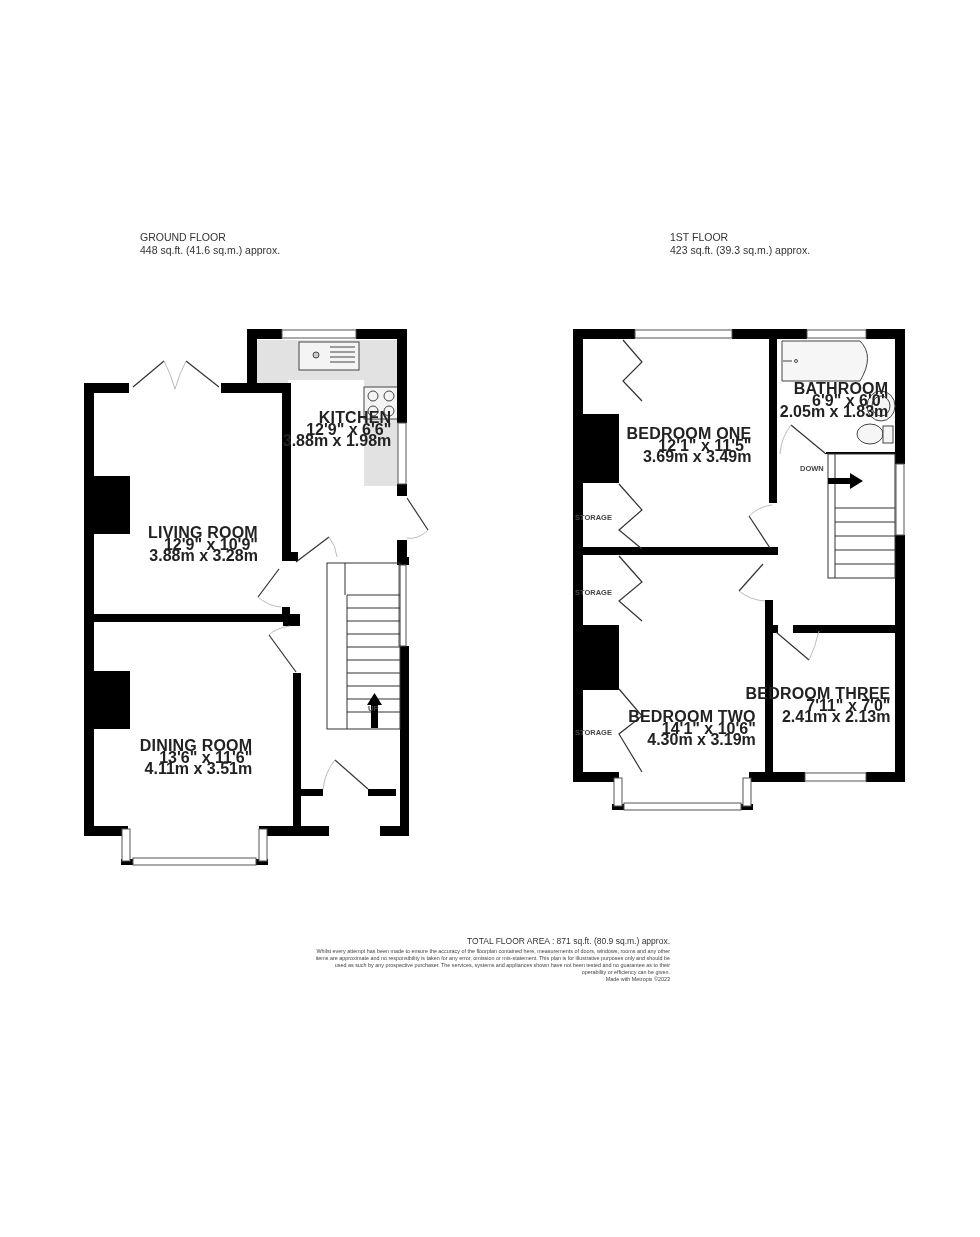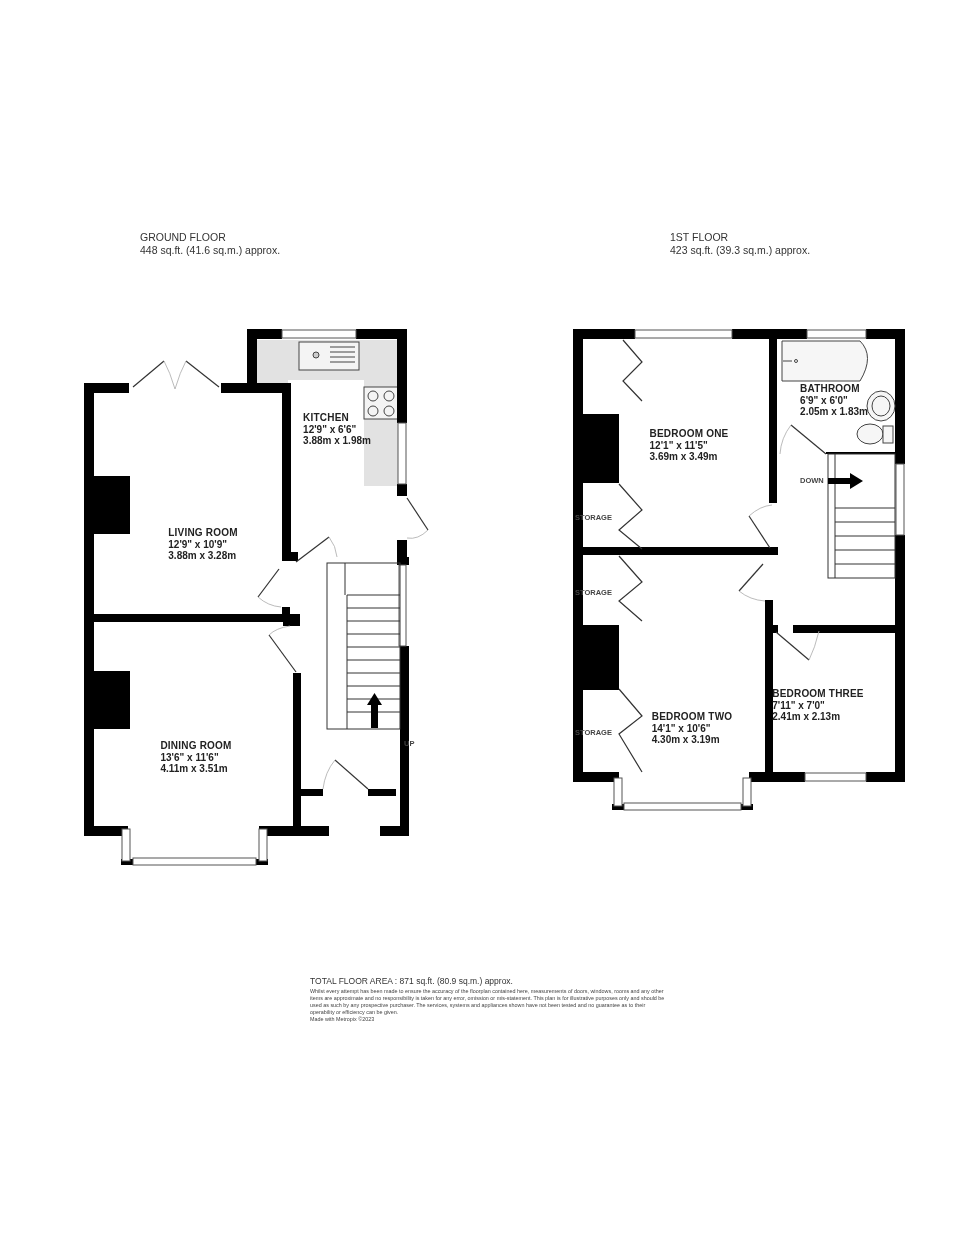"BATHROOM" .room-label { font-size: 10px -> 16px; text-align: left -> right }
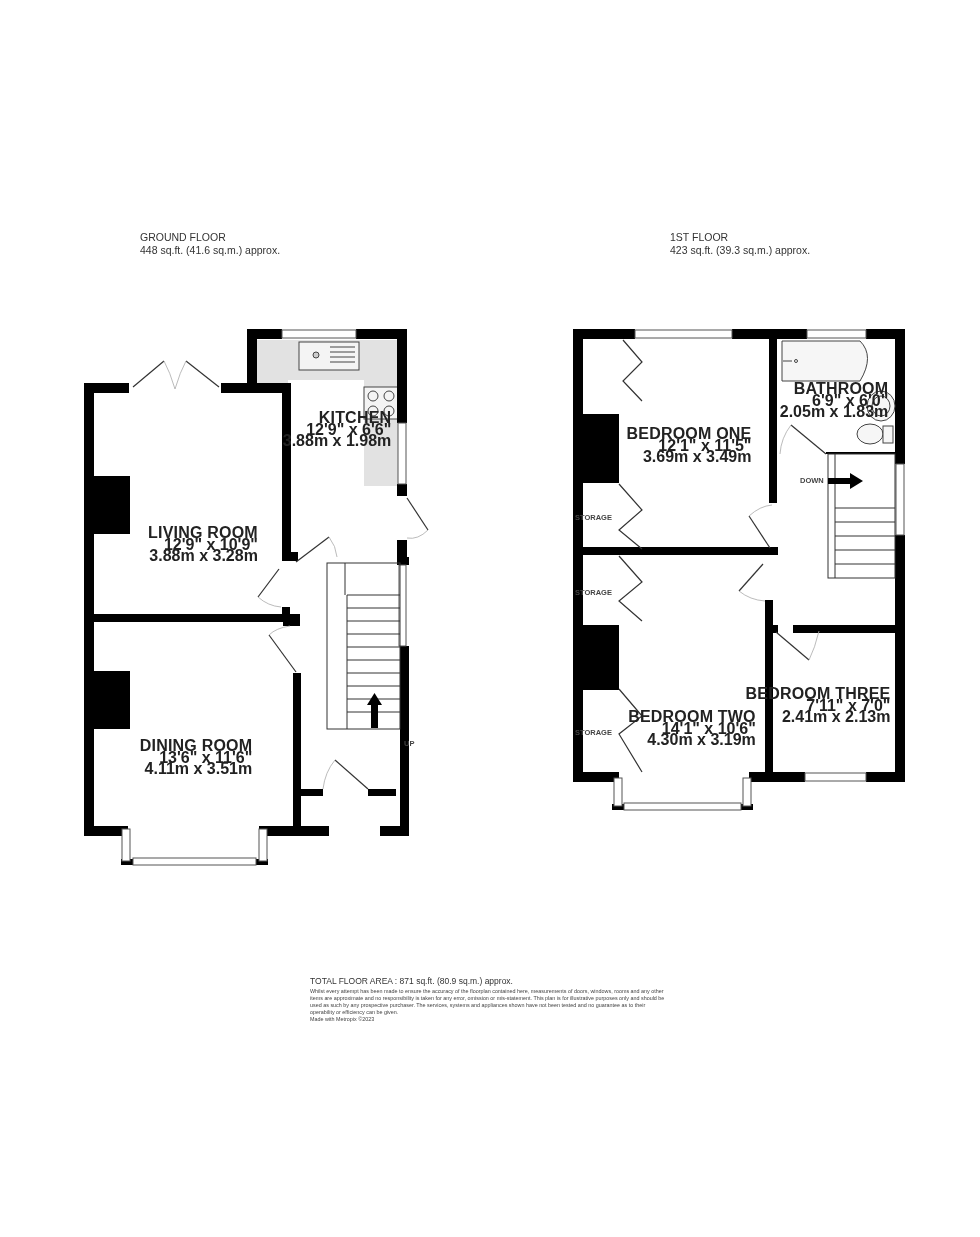"DOWN" div.small-label { top: 476px -> 464px }
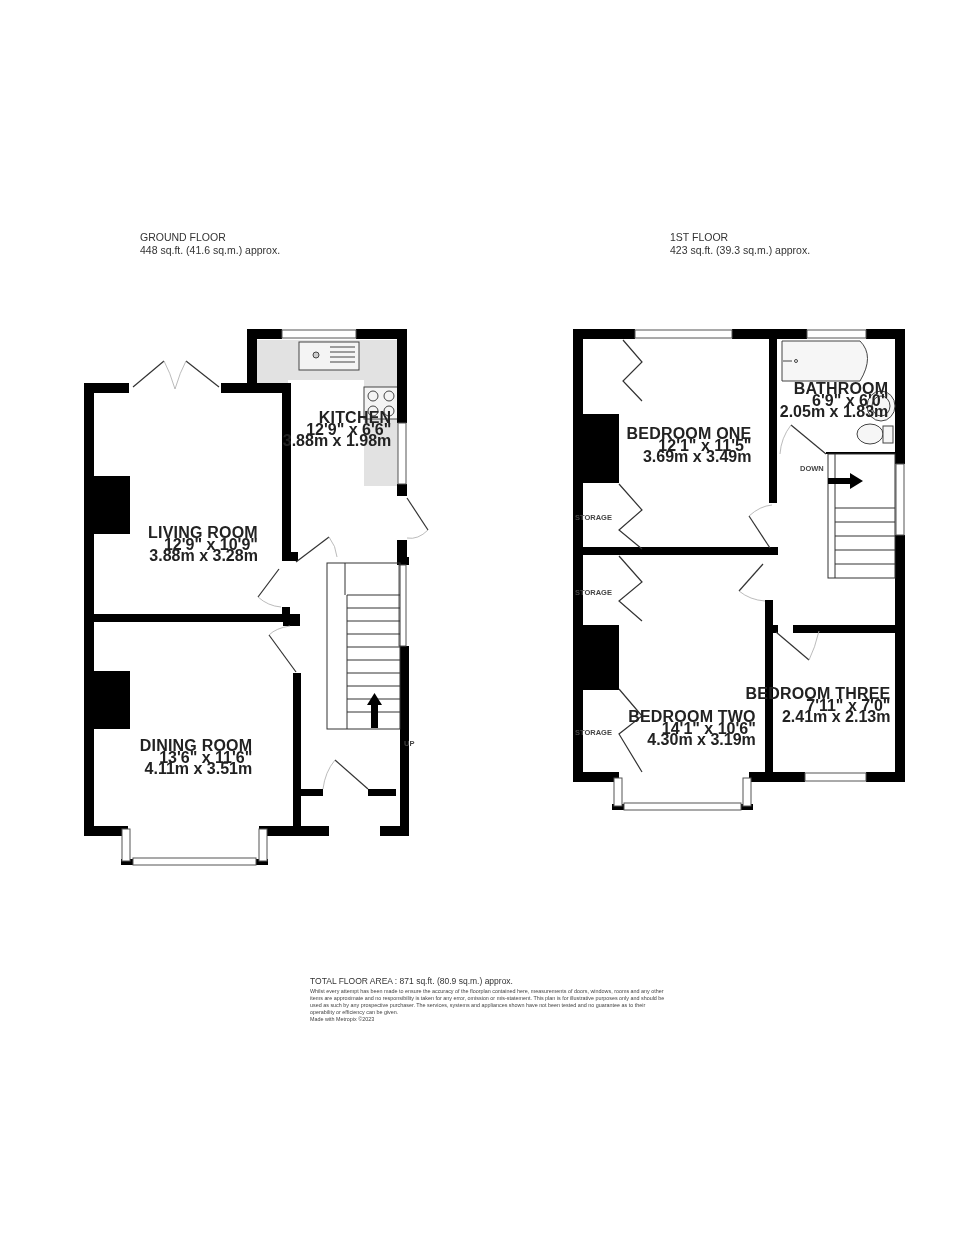"UP" div.small-label { margin-left: 36px -> none; top: 739px -> 704px }
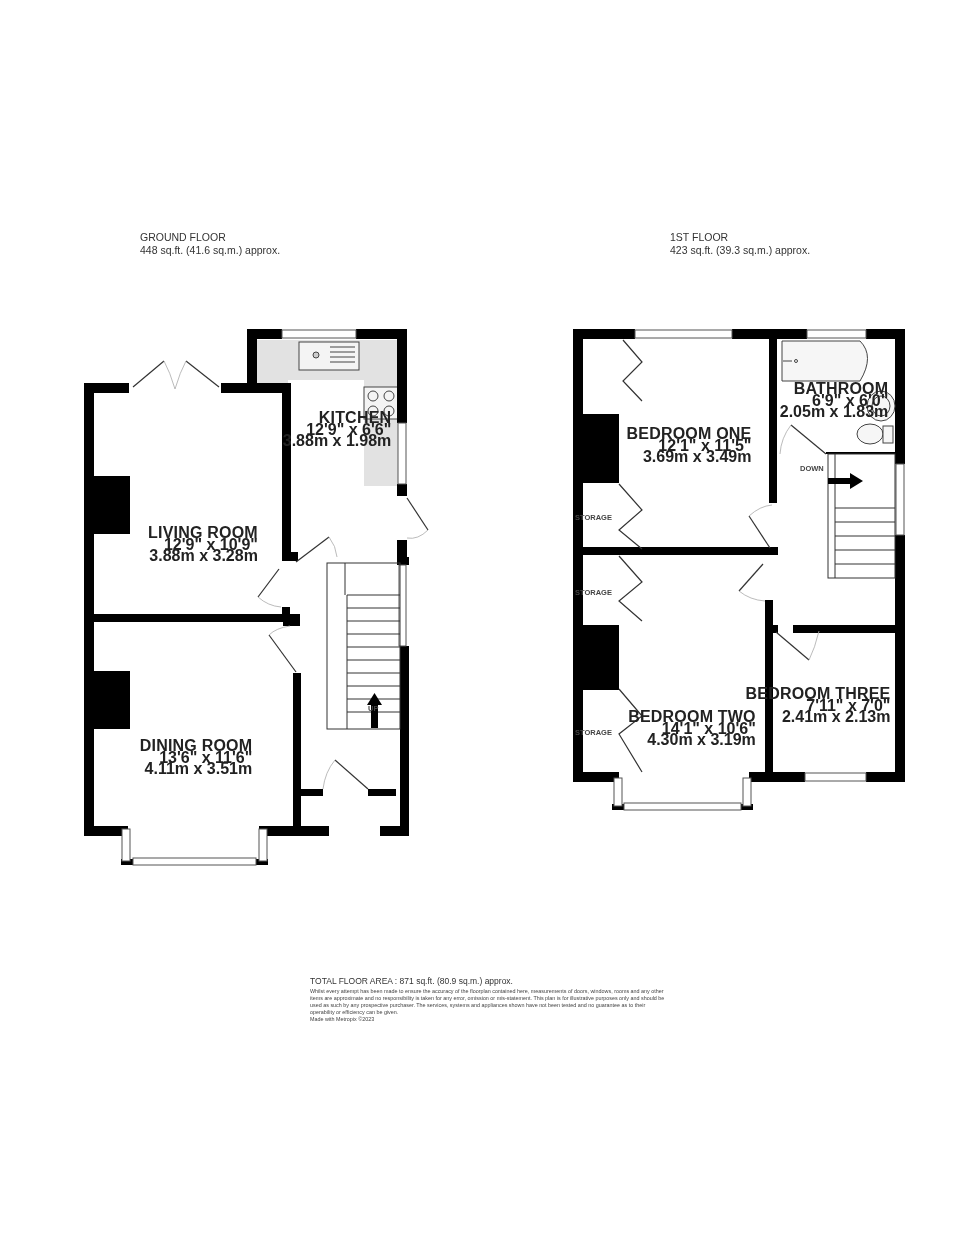"TOTAL FLOOR AREA : 871" .footer { text-align: left -> right; top: 976px -> 936px }
